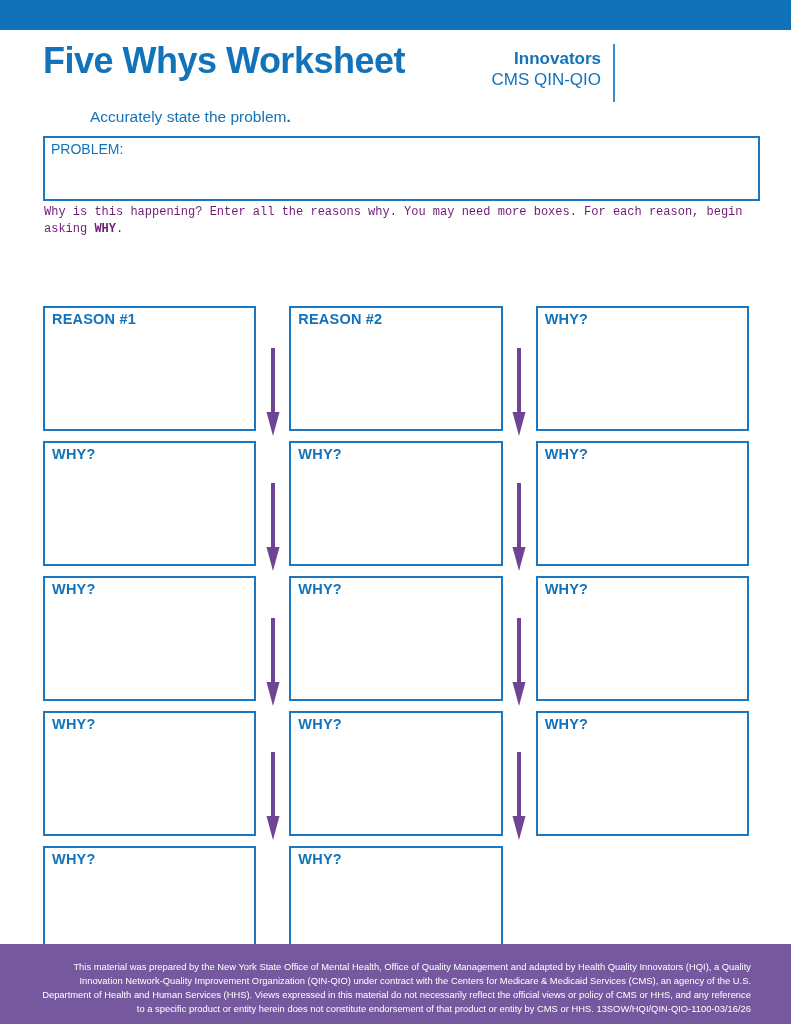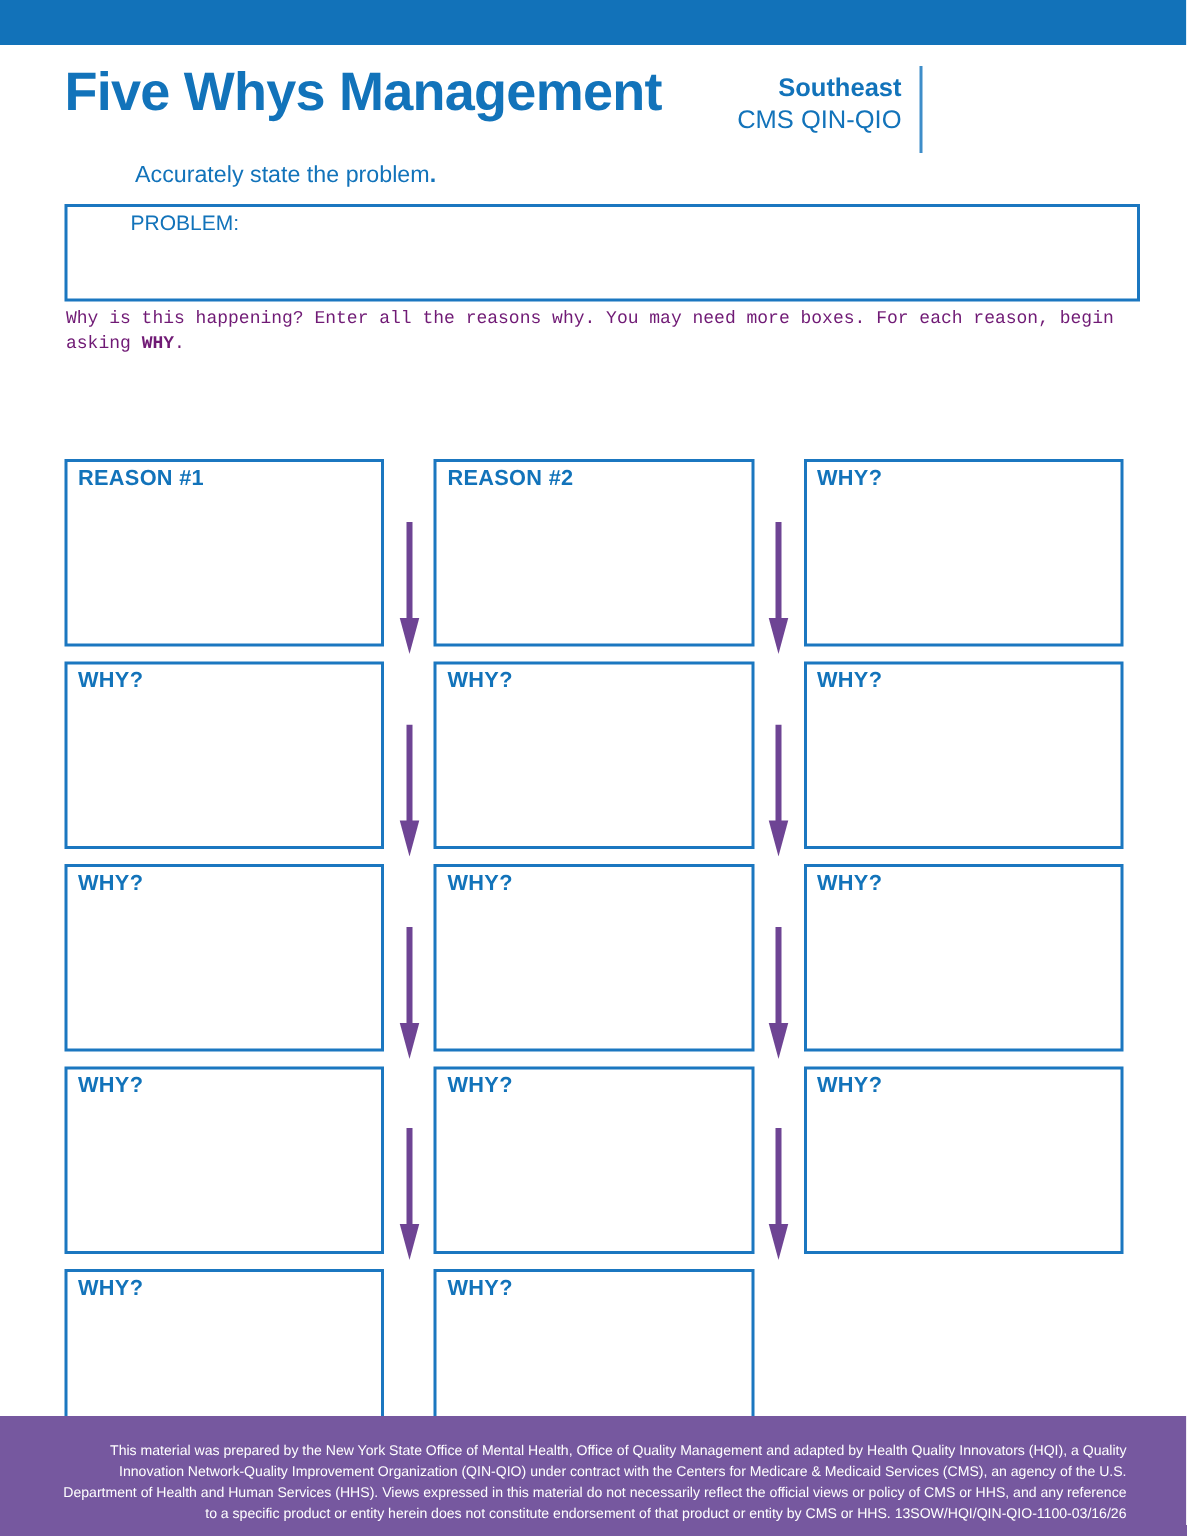"Five Whys Management" div.title { text: Management -> Worksheet }
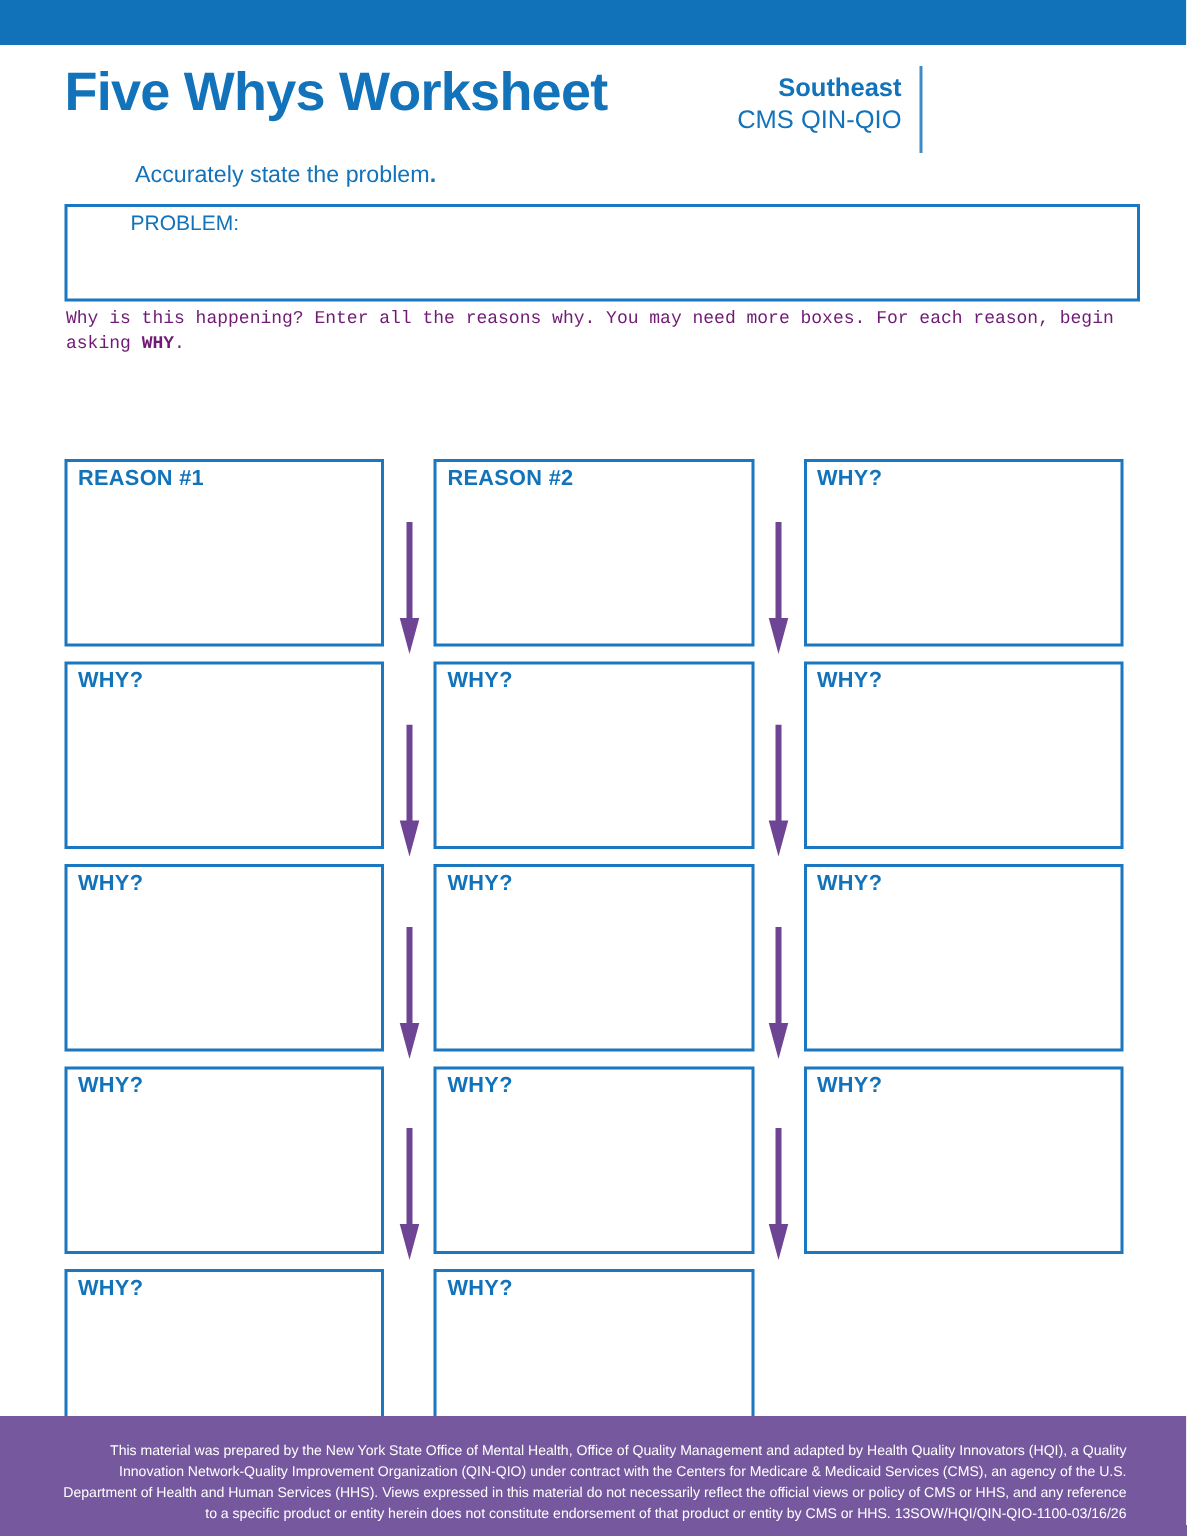"Southeast" div.l1 { text: Southeast -> Innovators }
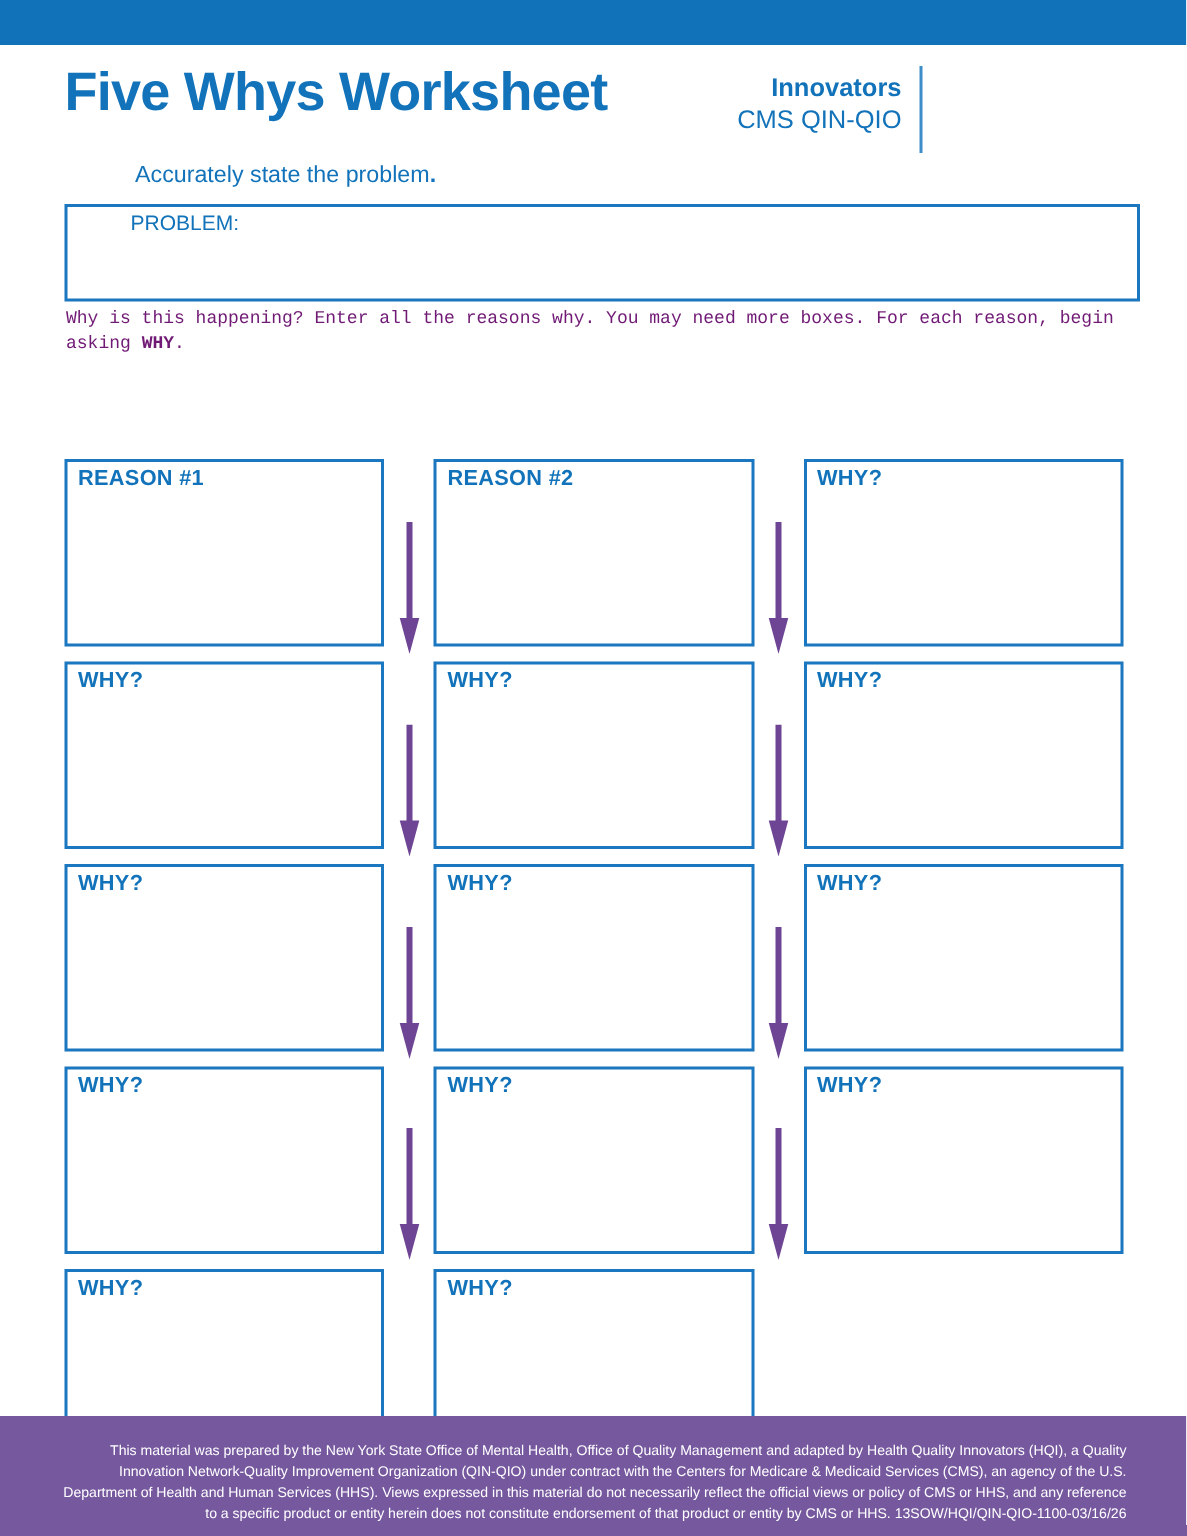"PROBLEM:" .problem-label { margin-left: 36px -> none }
